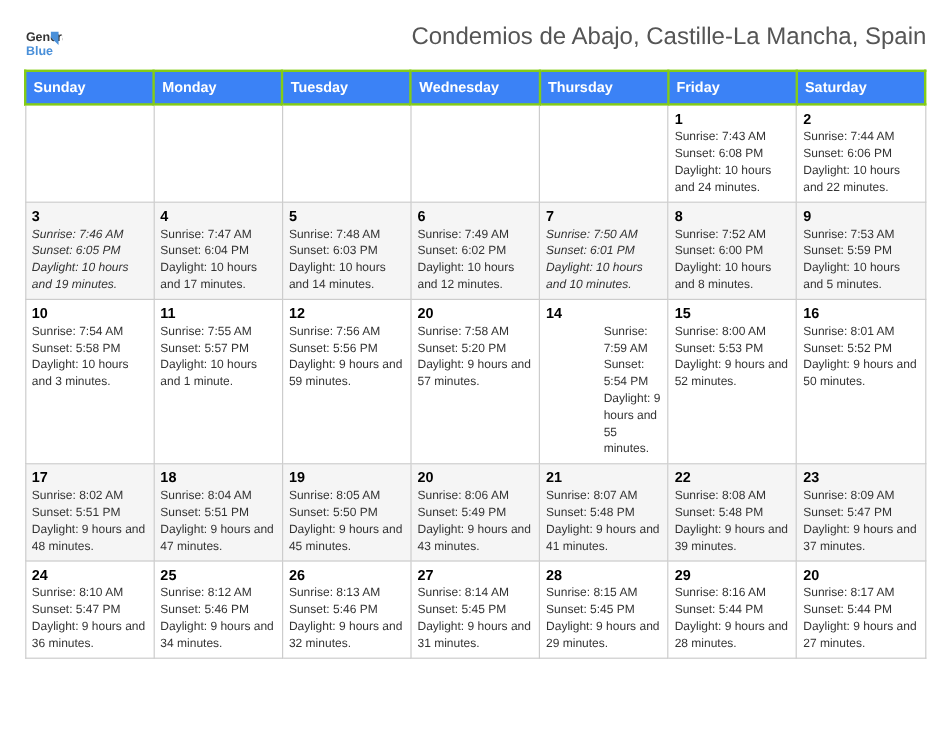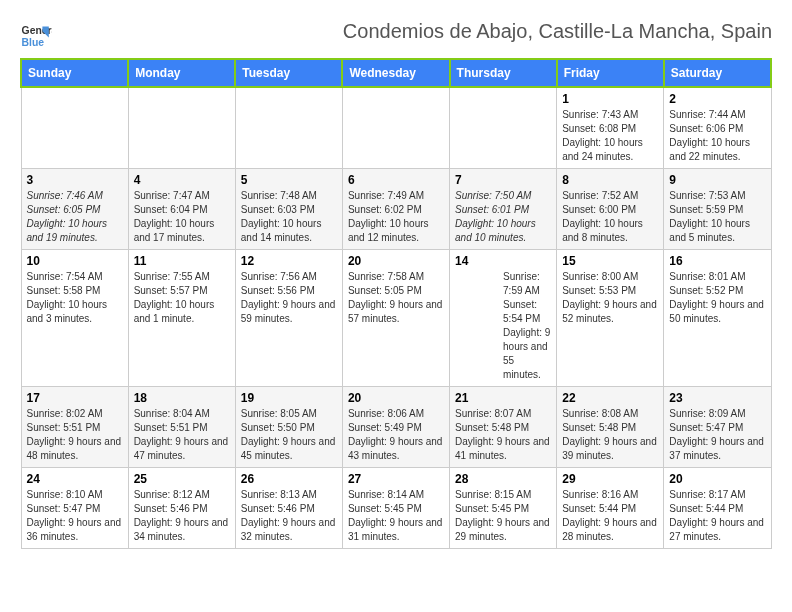"Sunrise: 7:58 AM" div.day-info { text: 5:05 -> 5:20 }
